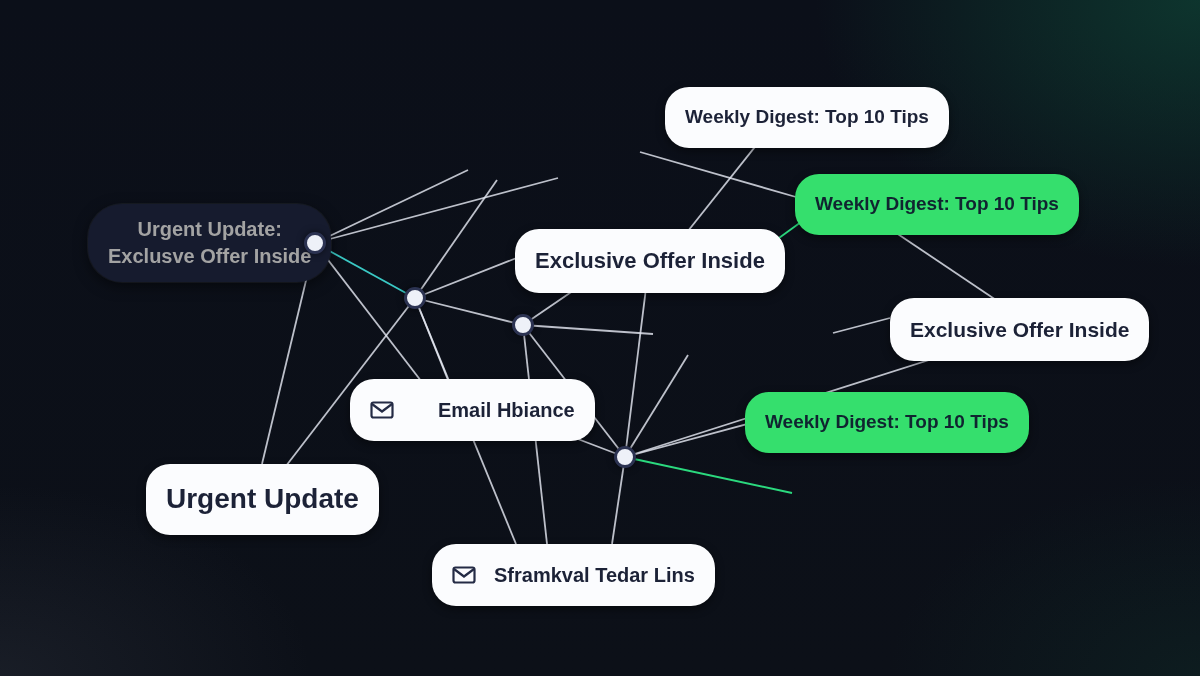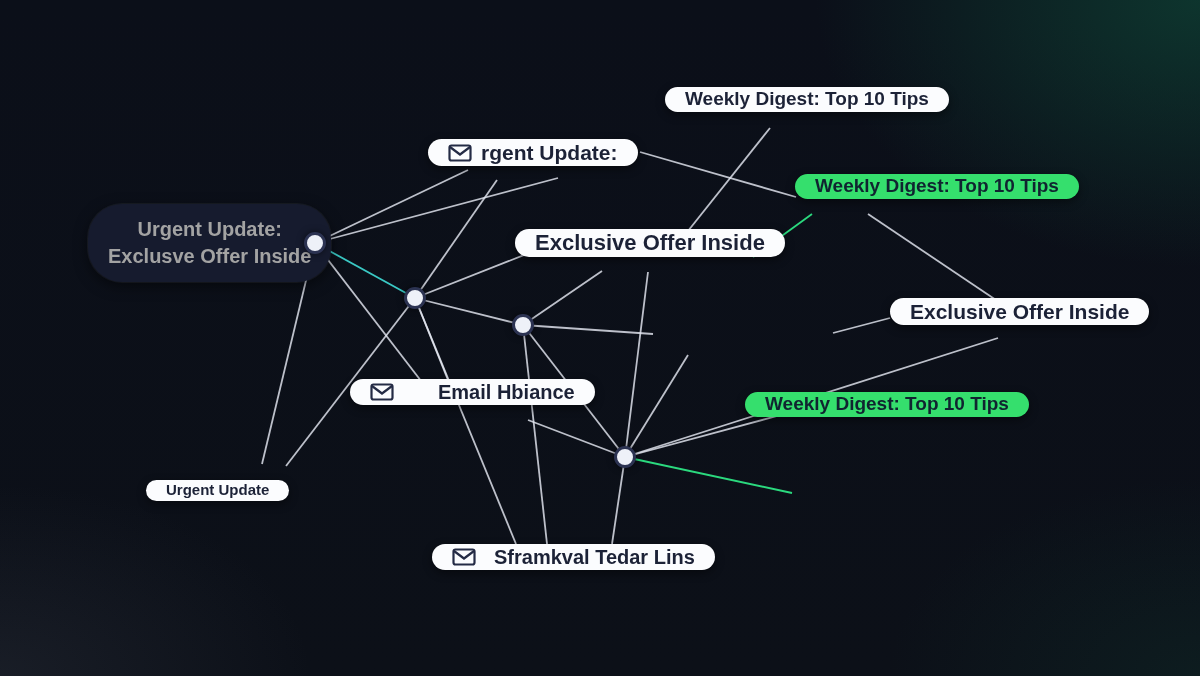"Weekly Digest: Top 10 Tips" .pill { padding: 2px 20px -> 20px 20px }
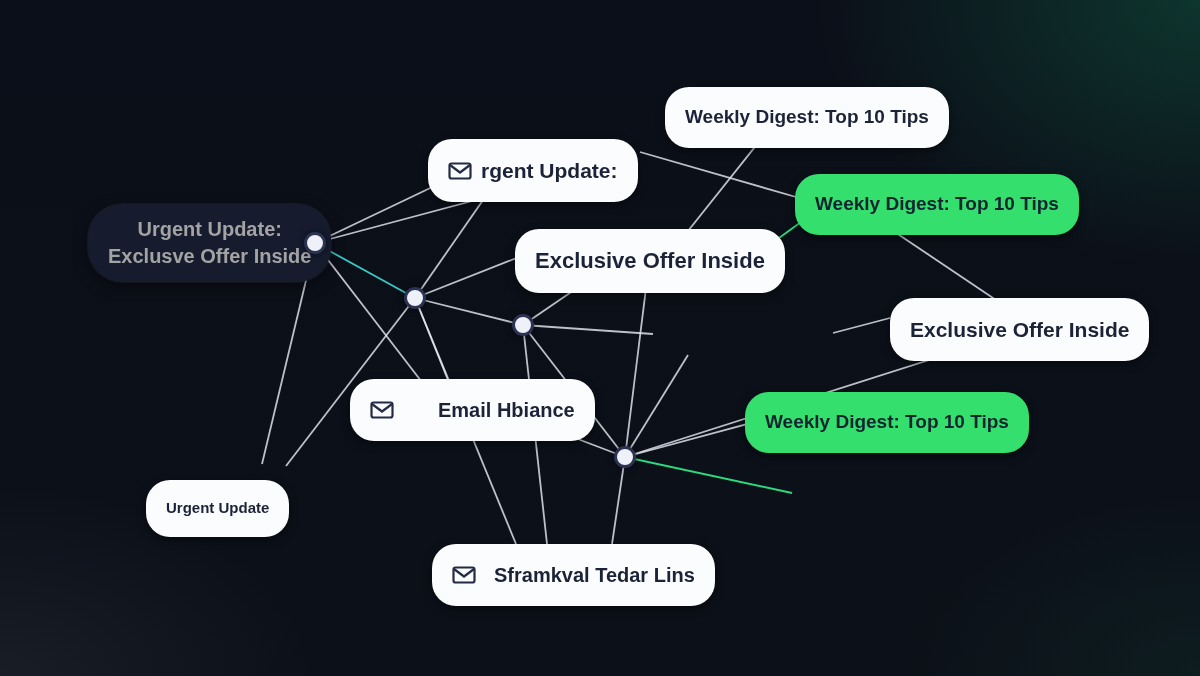"rgent Update:" div.pill { html: <div> <span> <svg> <rect></rect> <polyline></polyline> </svg> </span> <span>rgent Update:</span> </div> -> none }
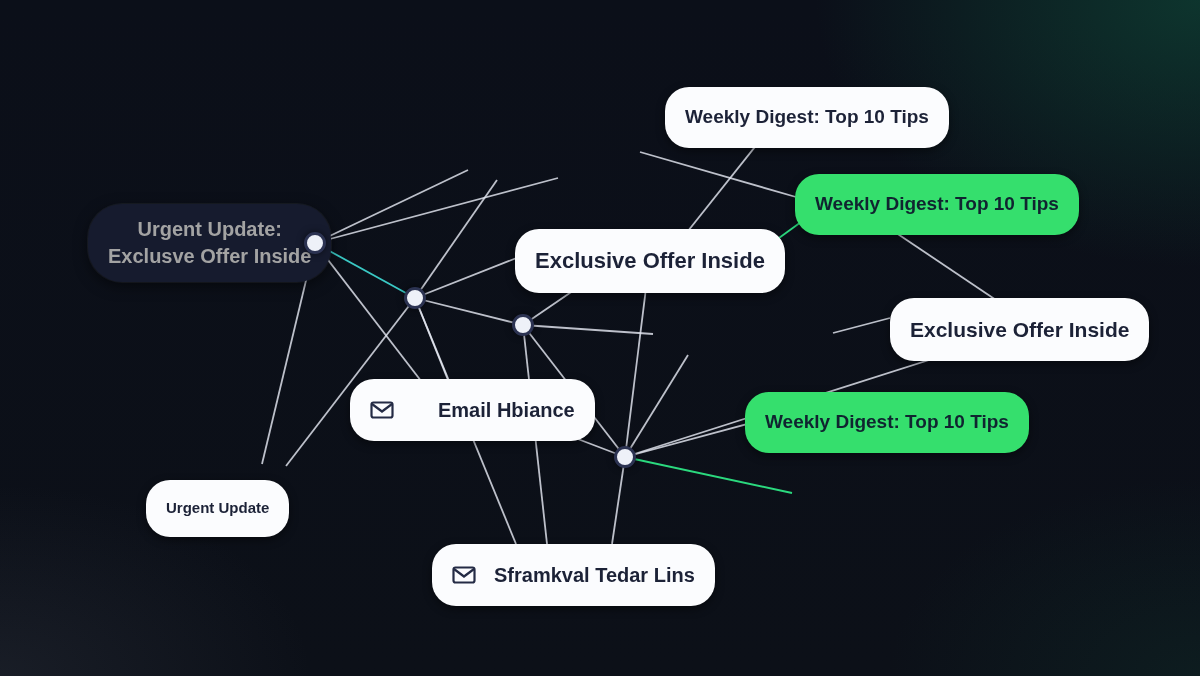"Urgent Update" .p9 { font-size: 15px -> 28px; margin-top: 16px -> none }
